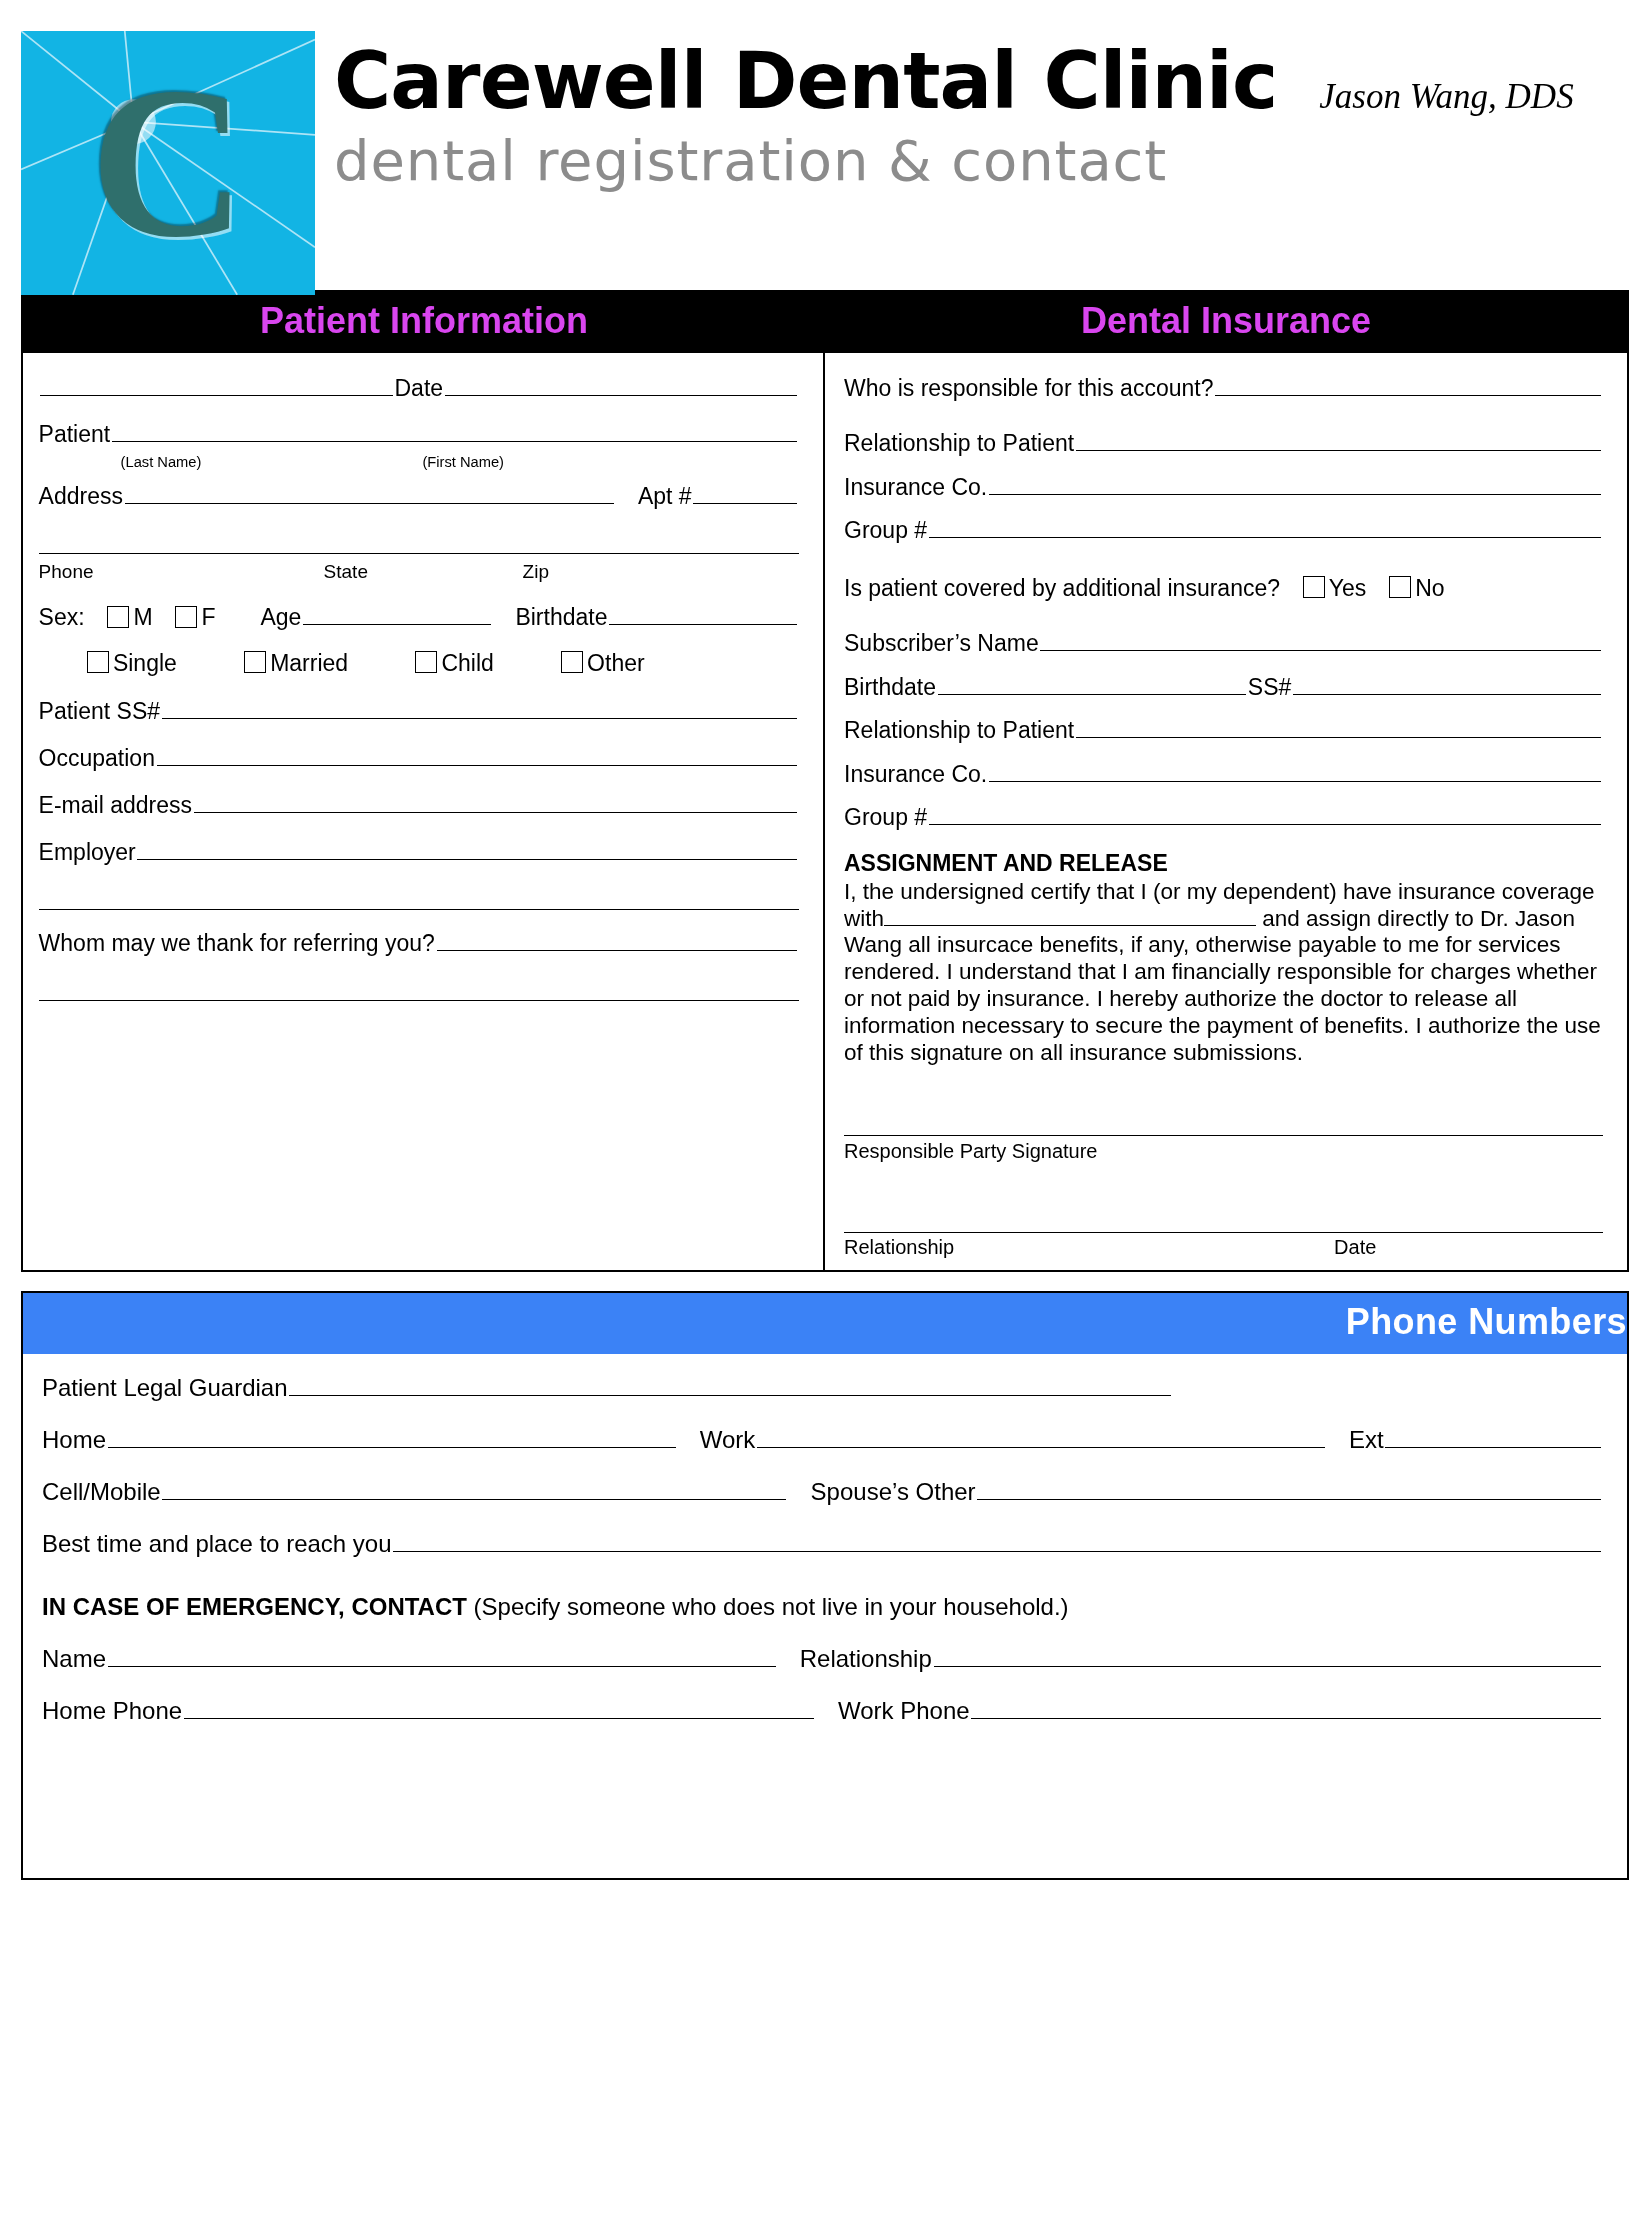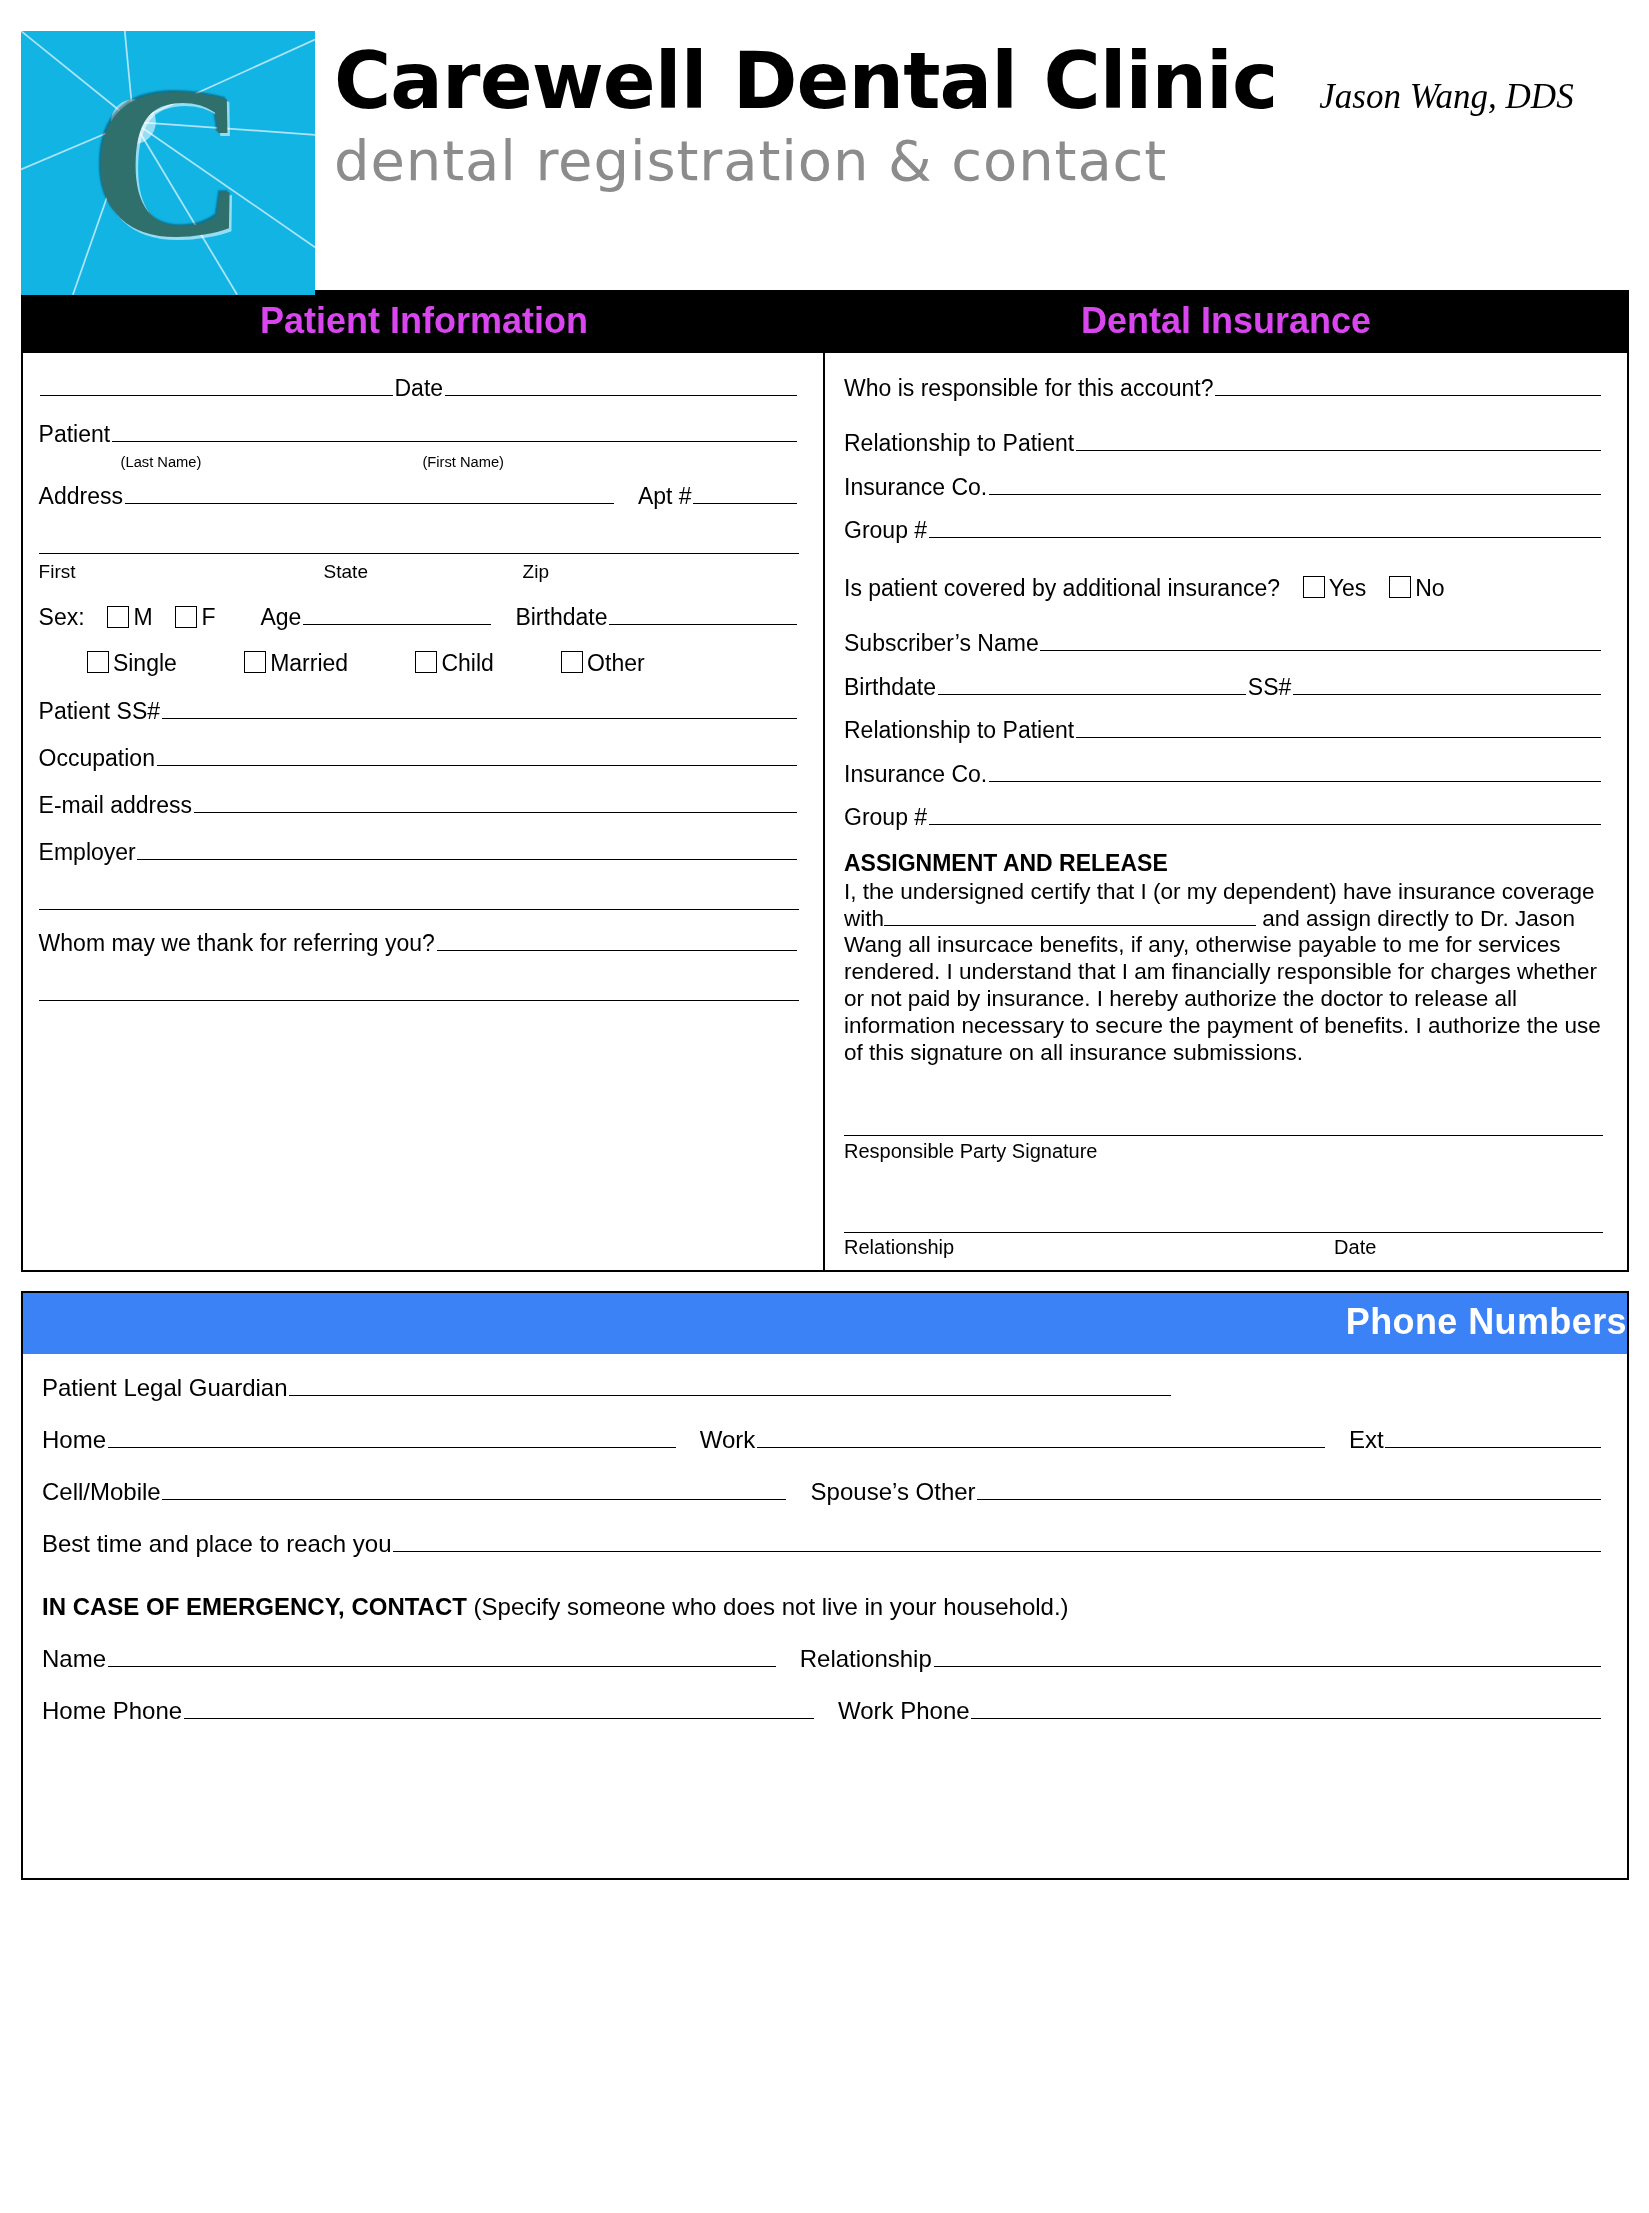"First" span.c1 { text: First -> Phone }
